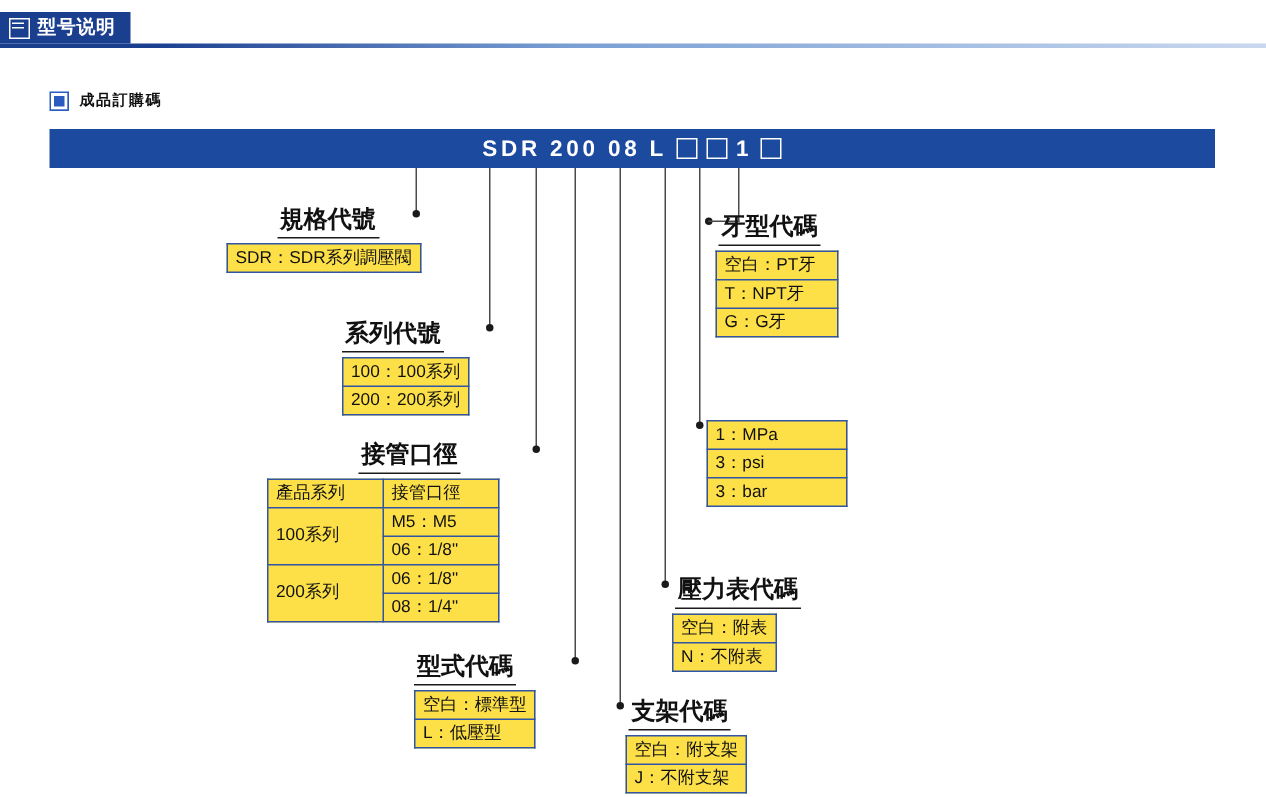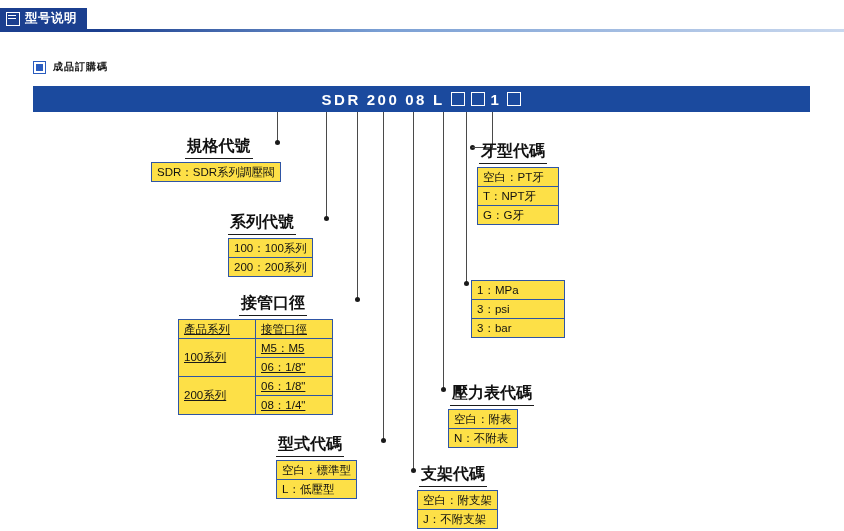"接管口徑" div.grp { text-decoration: underline -> none }
